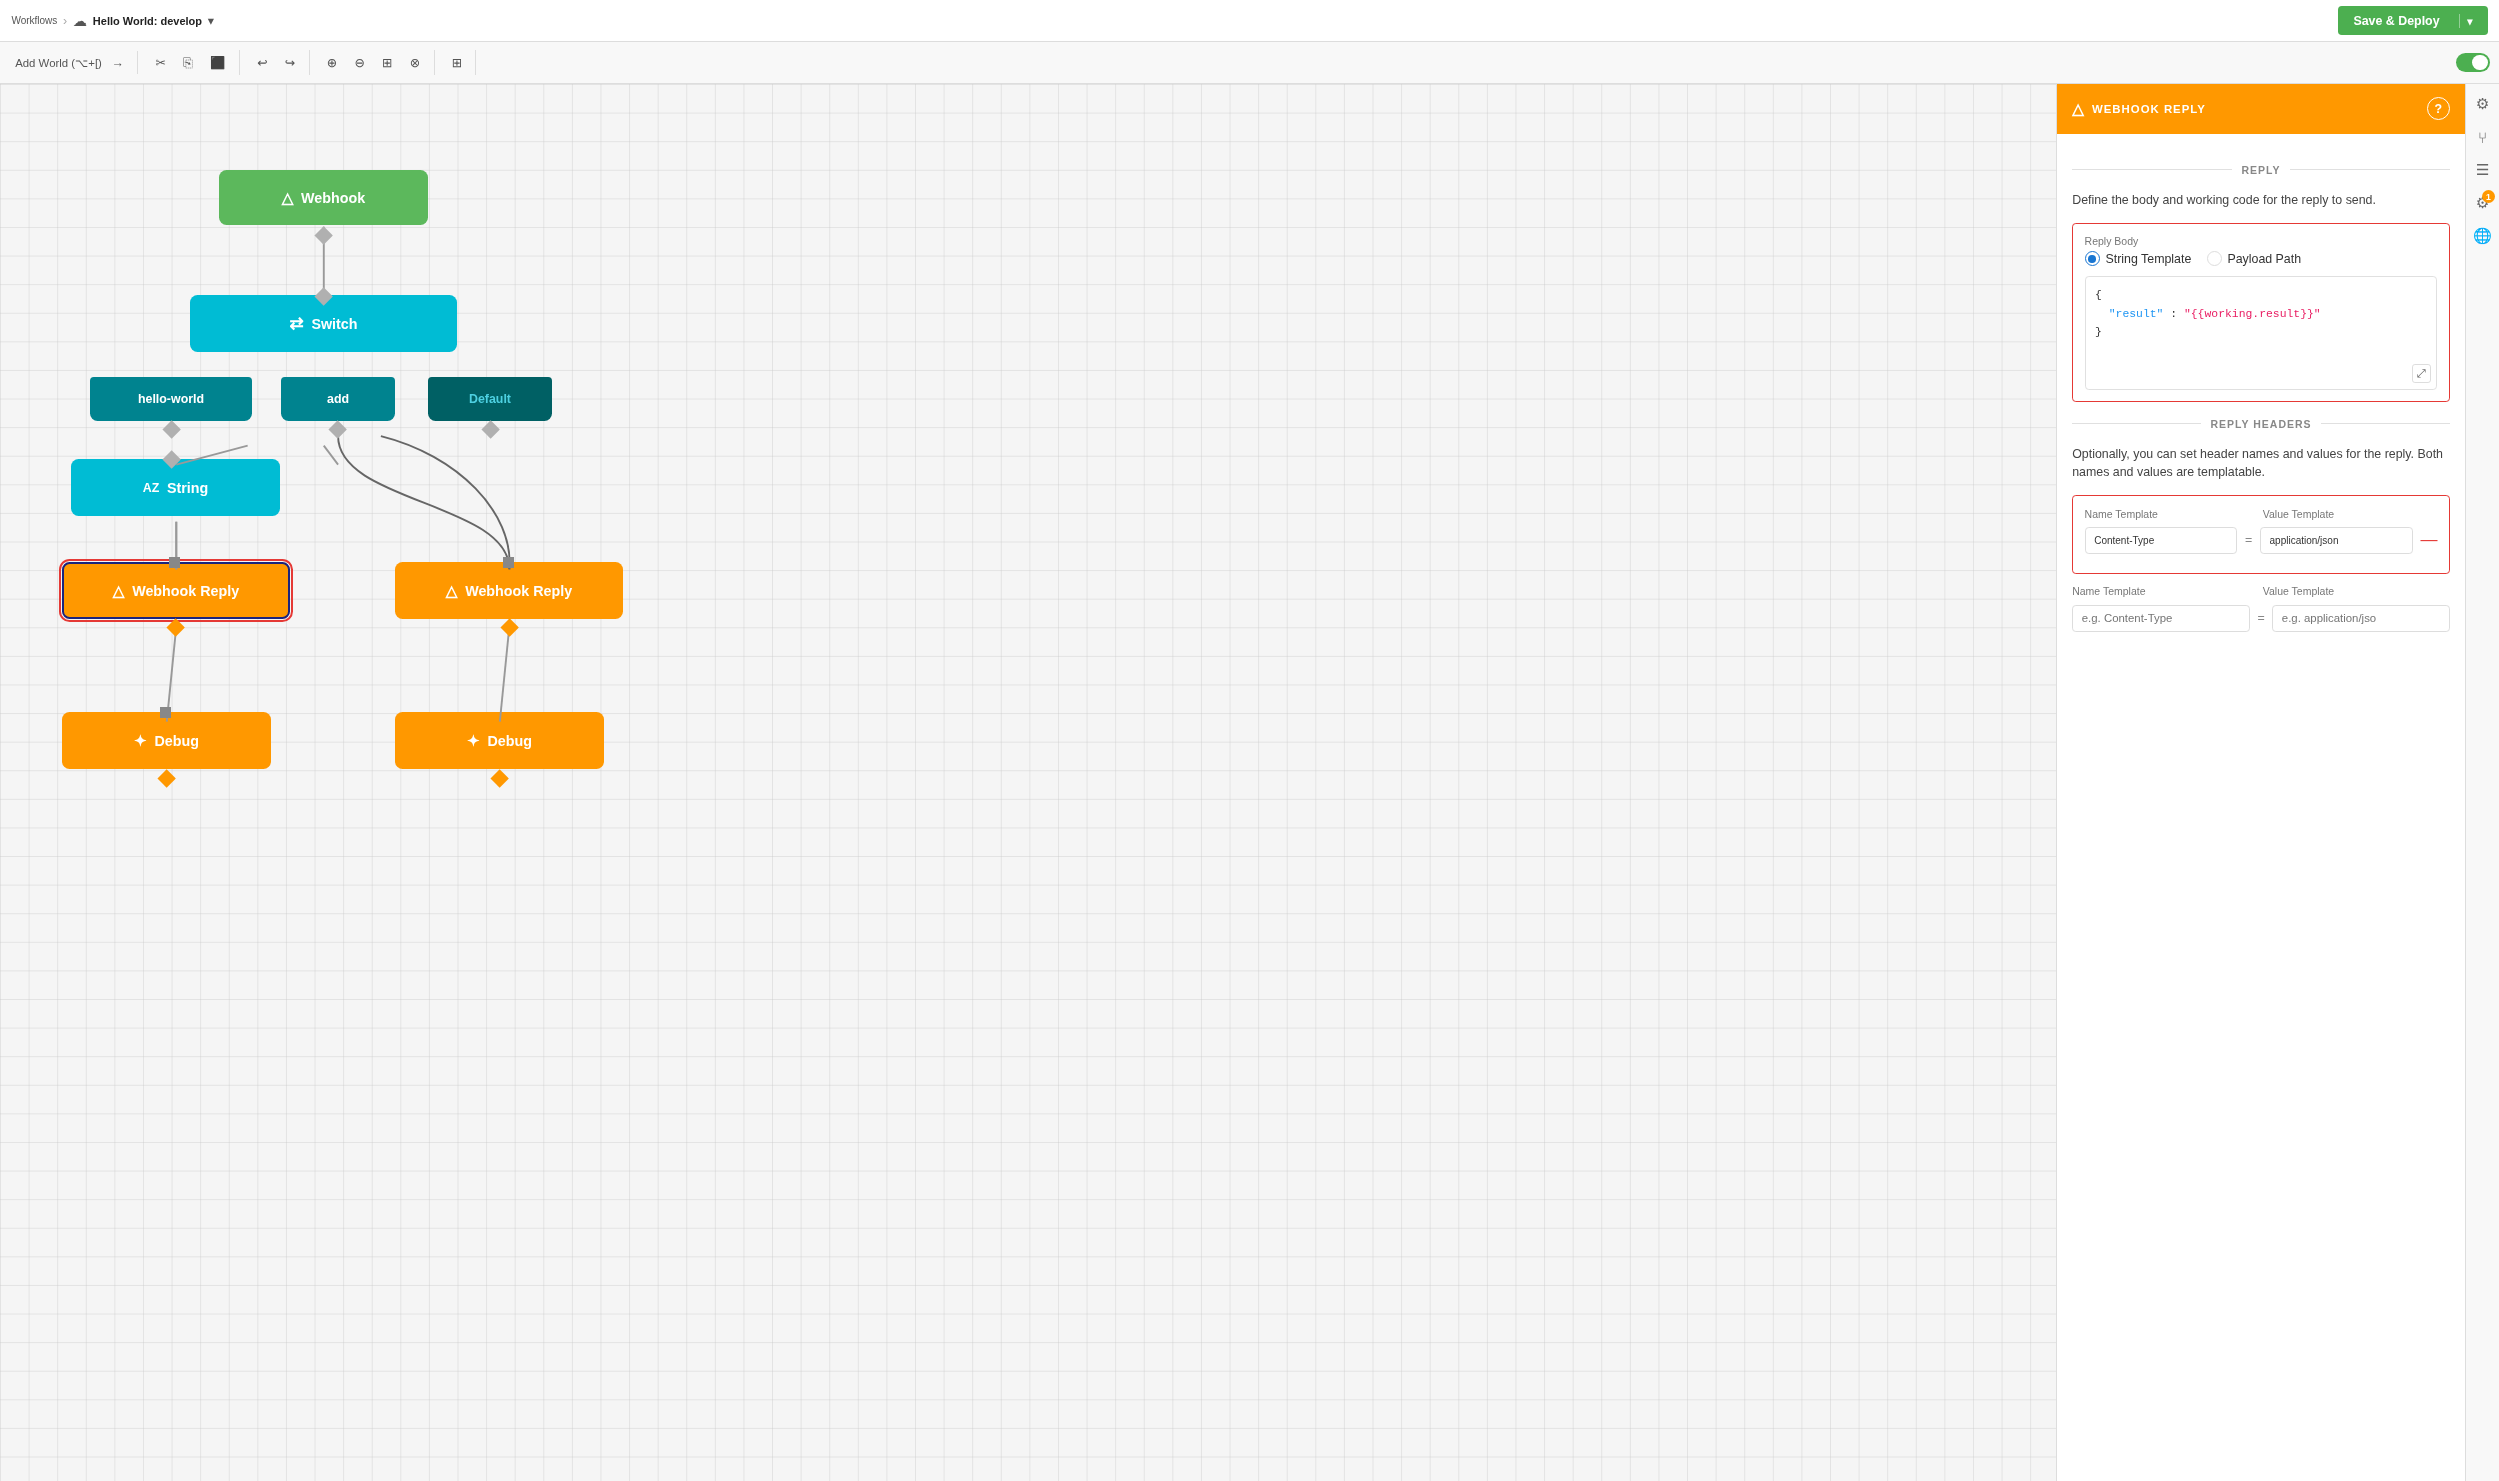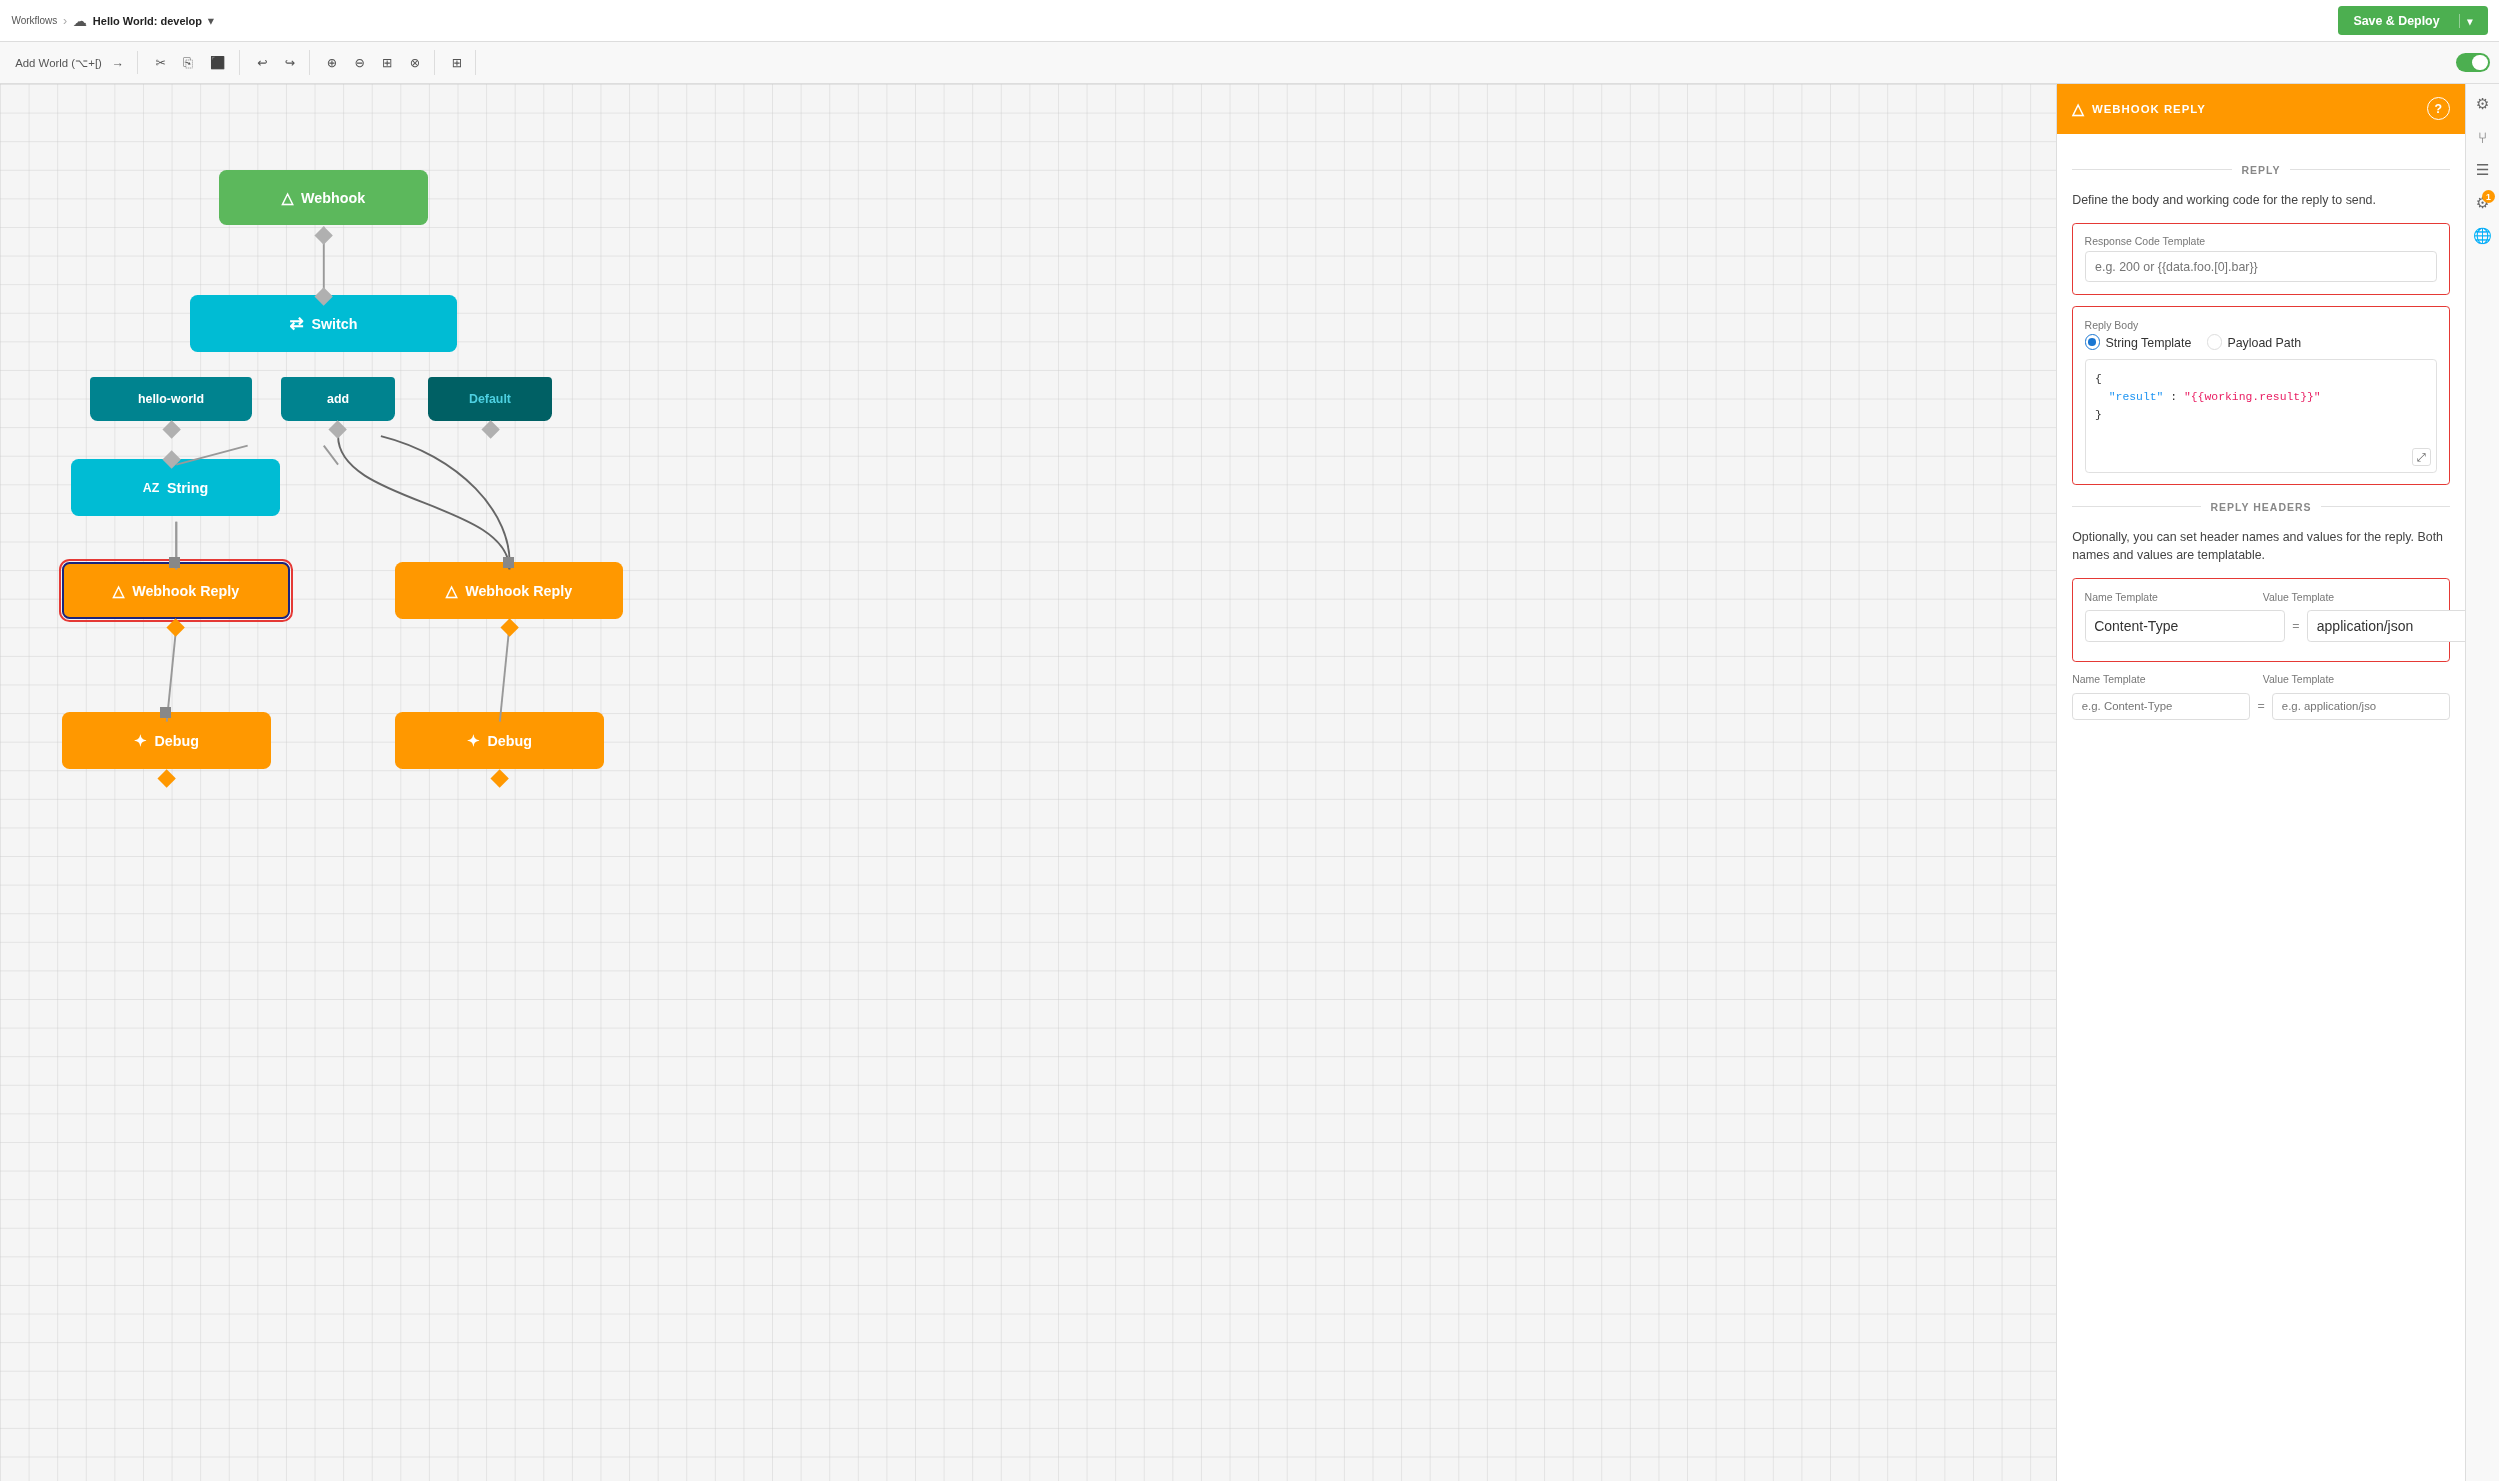"Response Code Template" div.outlined-section { html: <div> <label>Response Code Template</label> <input> </div> -> none }
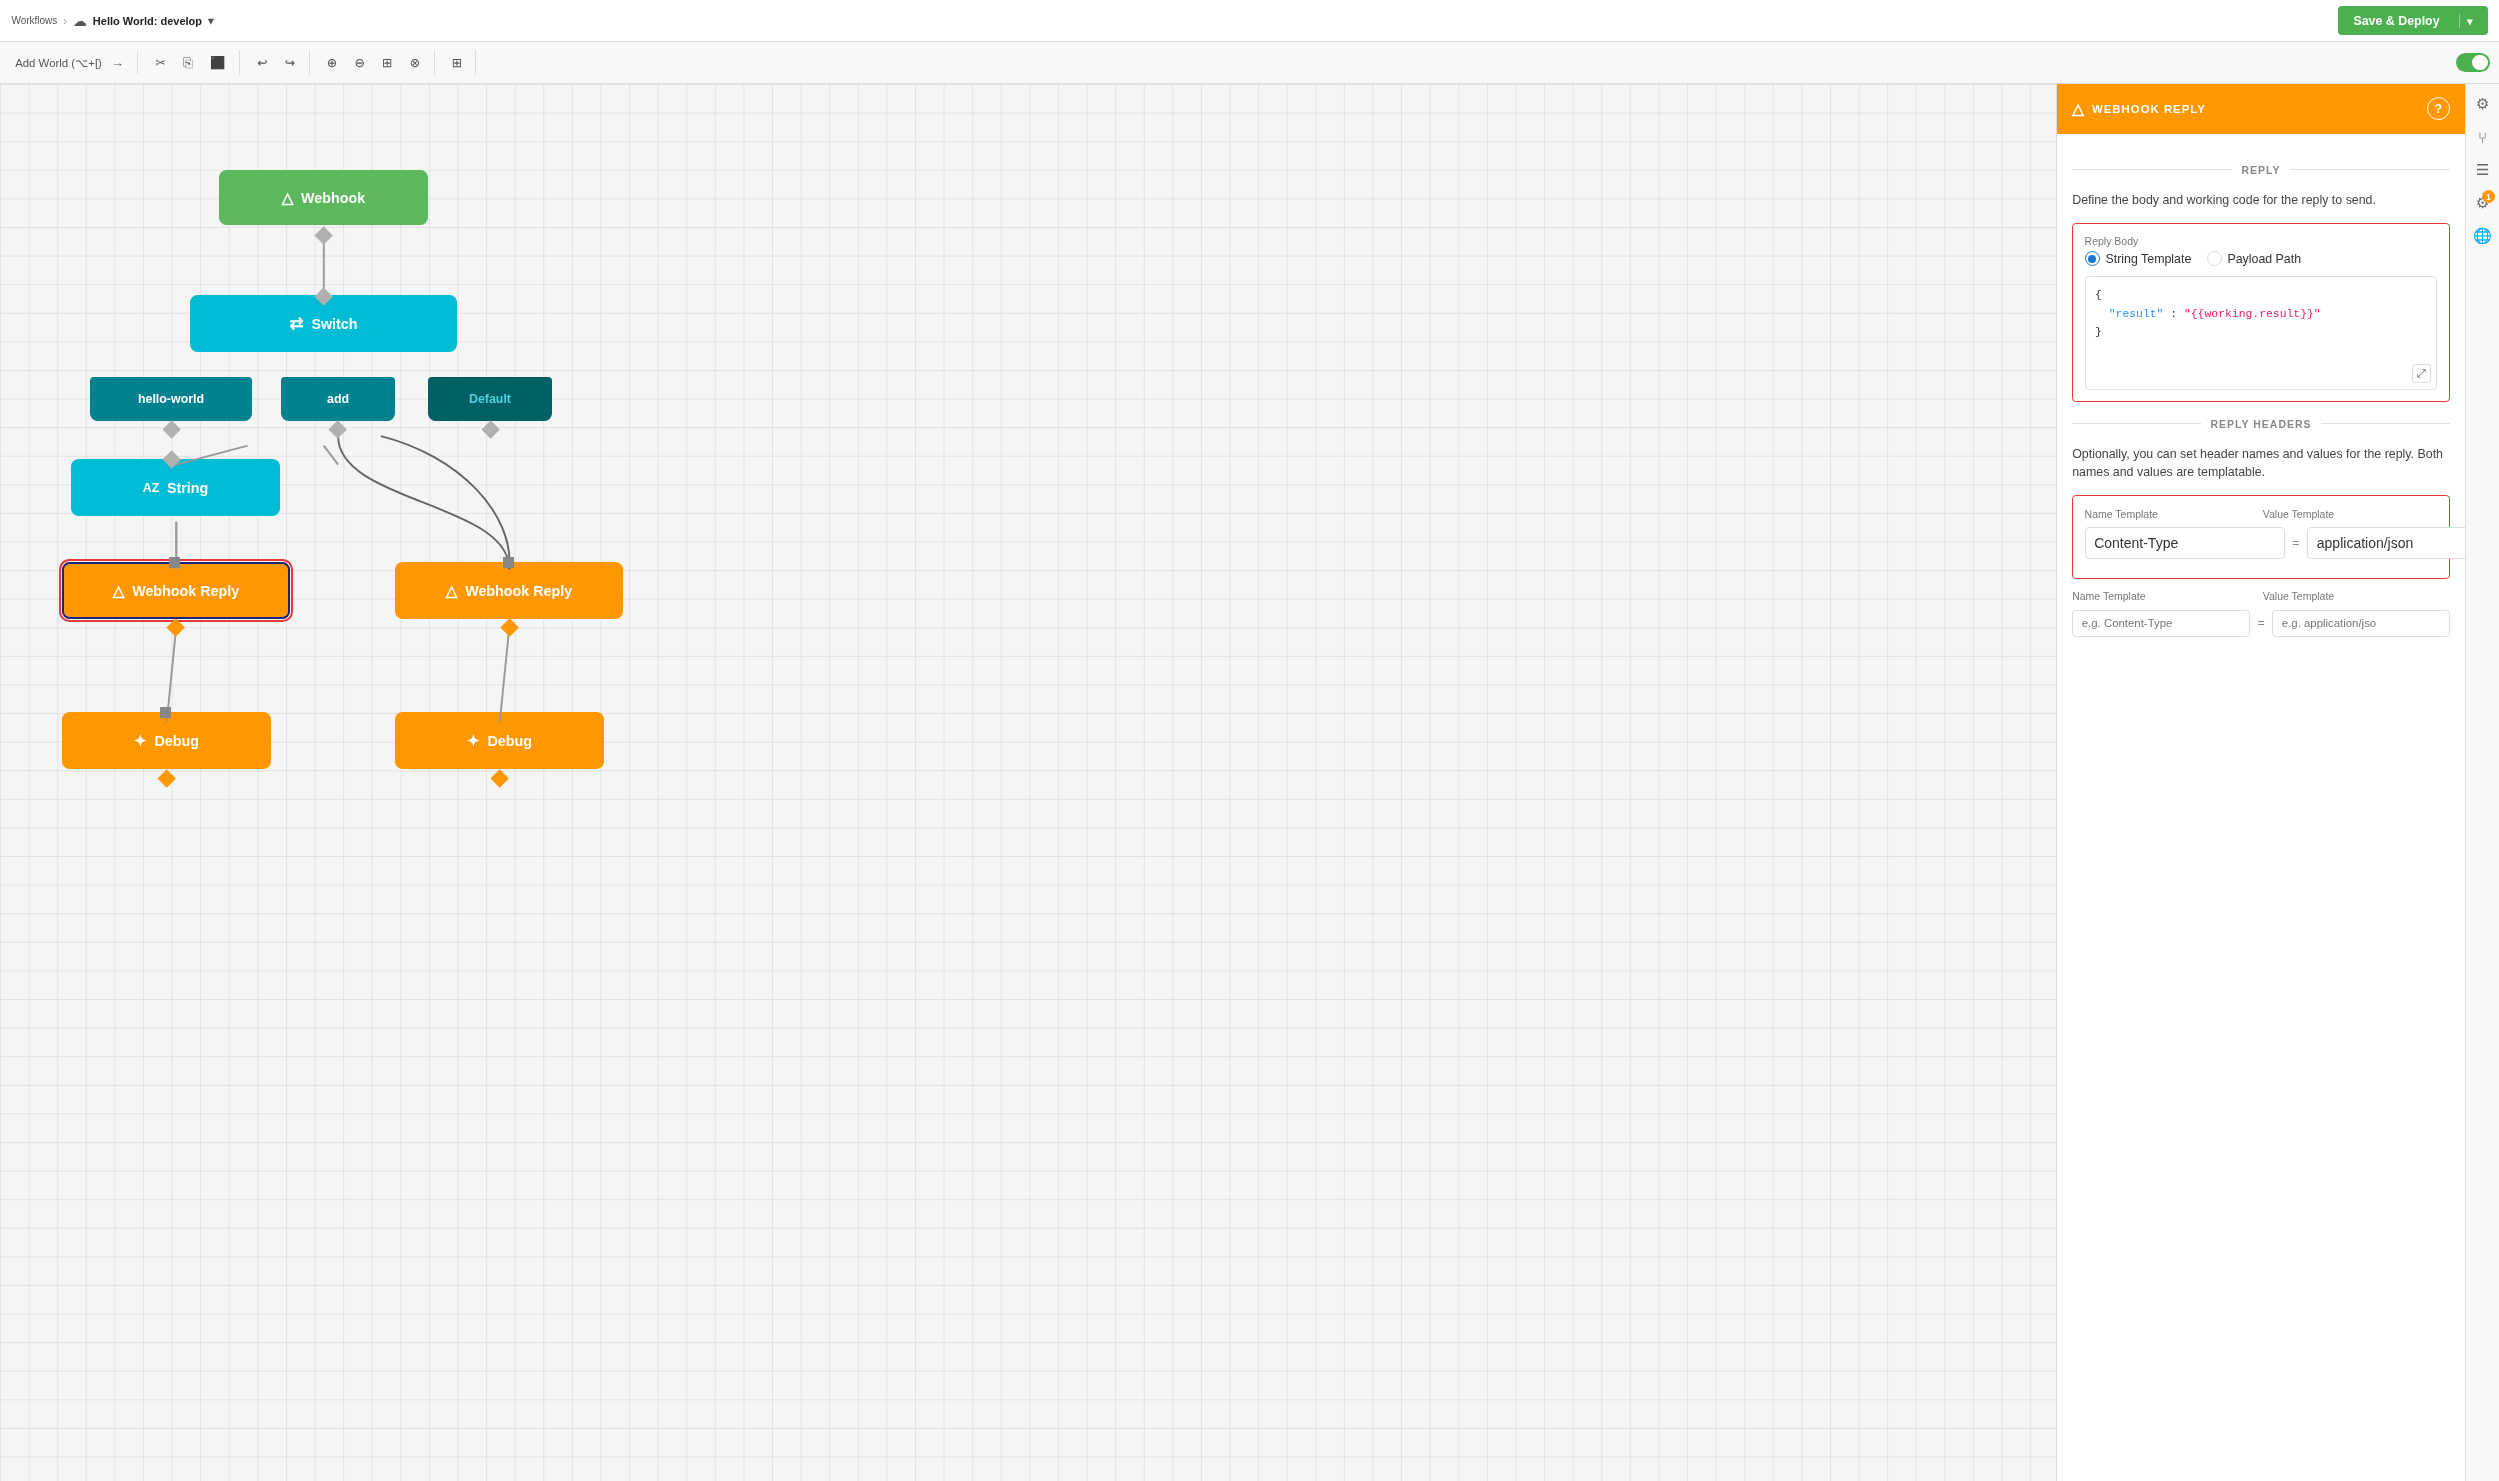"Content-Type" .header-input { font-size: 14px -> 10px }
